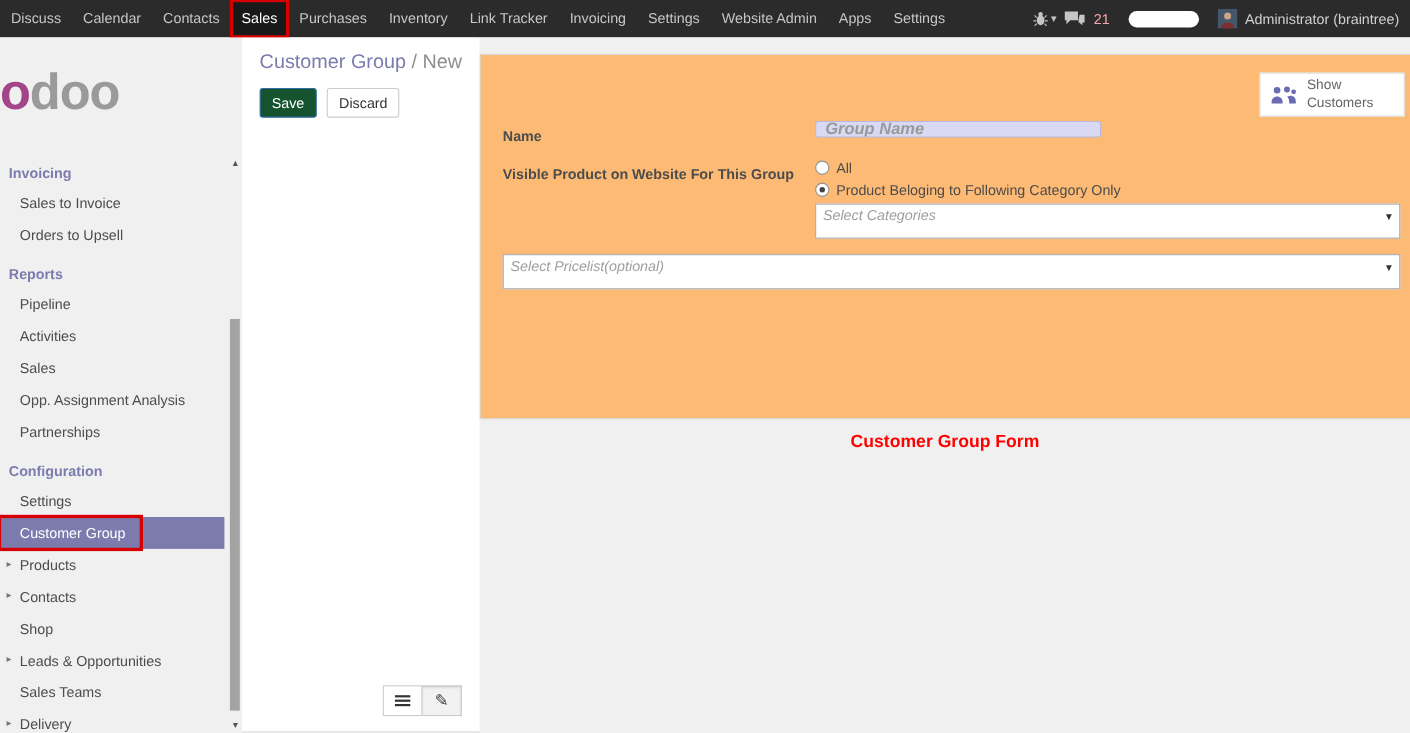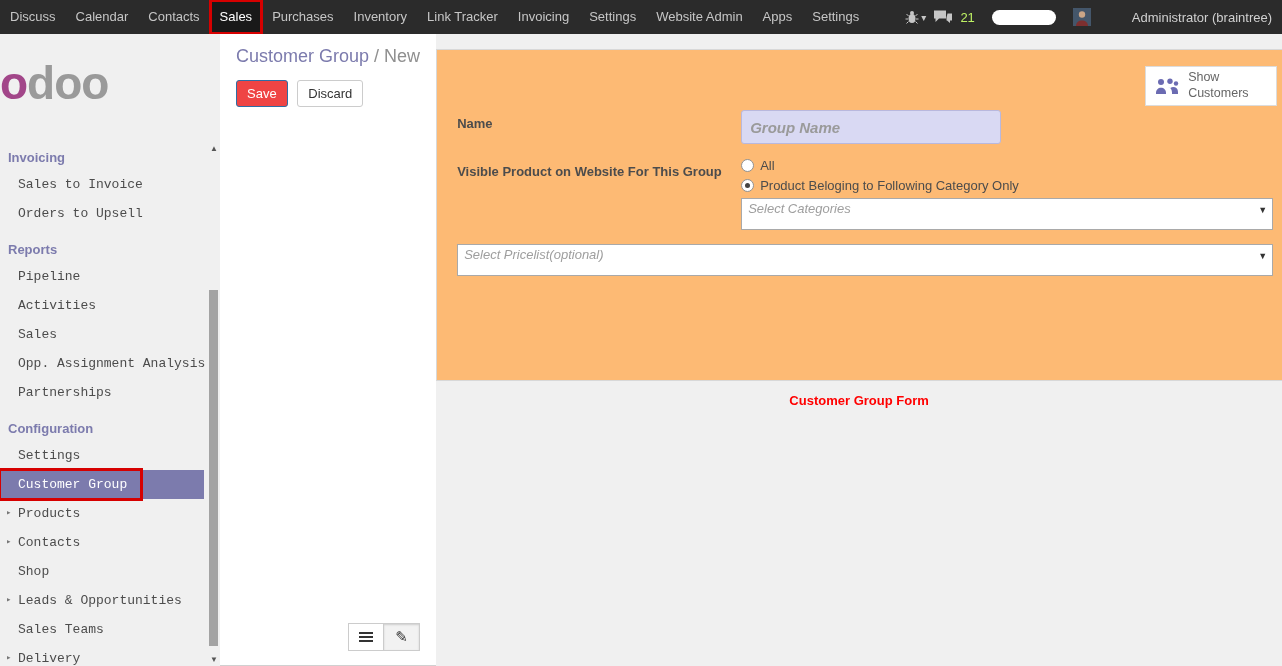"21" .msg-count { color: #bef264 -> #fca5a5 }
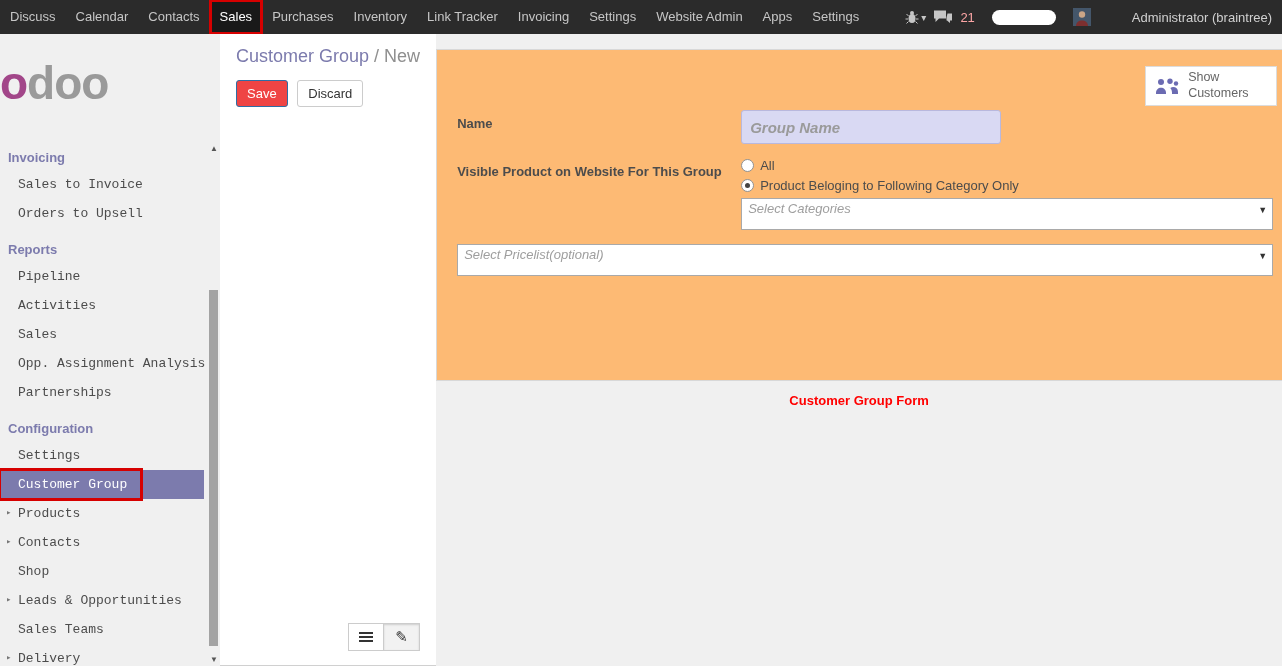"Administrator (braintree)" .user-name { margin-left: 34px -> none }
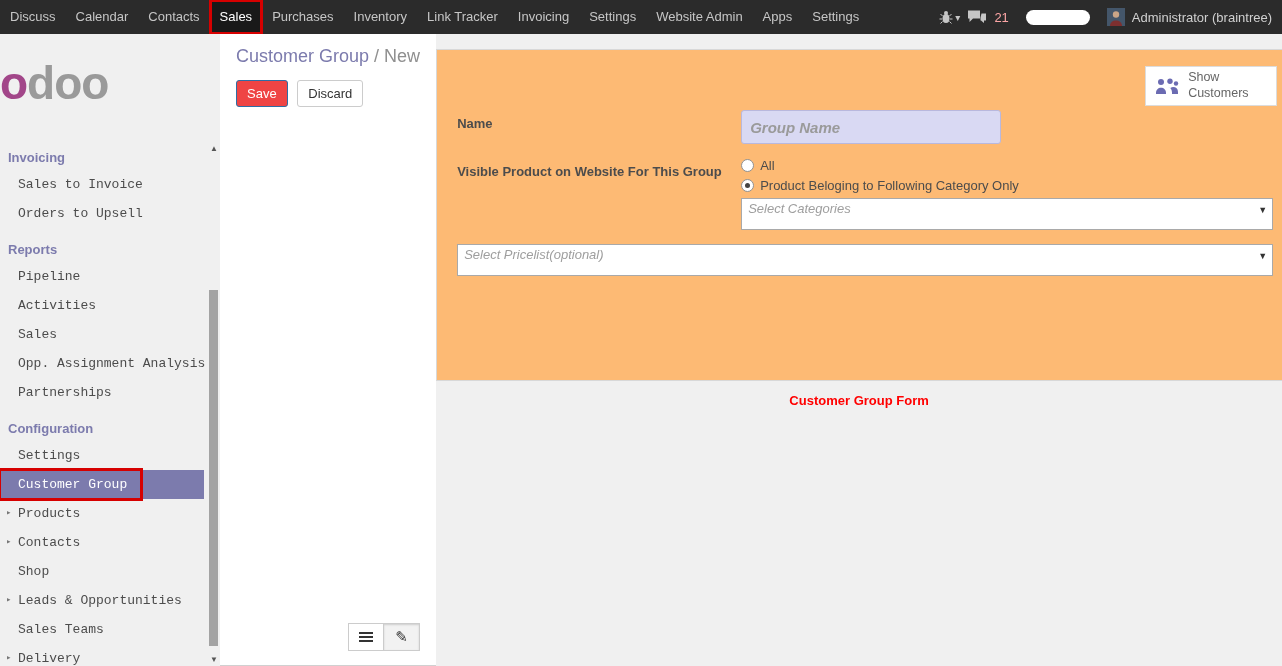"Save" .btn-primary { background: #ef4444 -> #14532d }
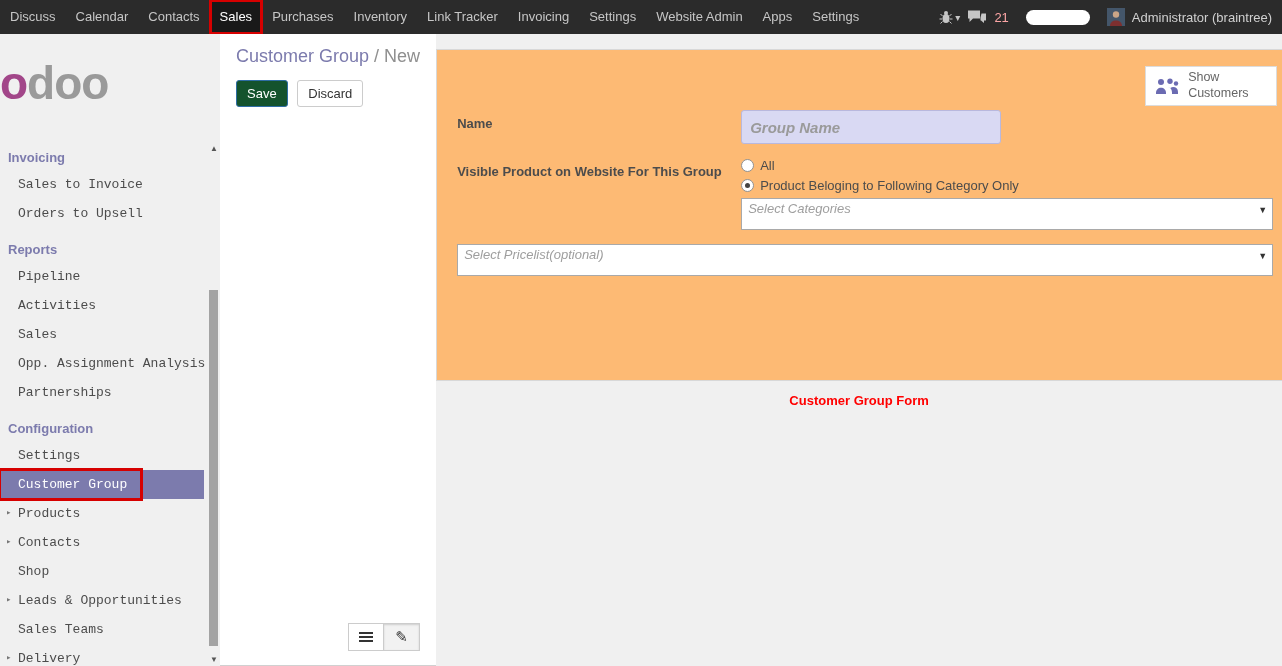"Group Name" .name-input { height: 34px -> 15px }
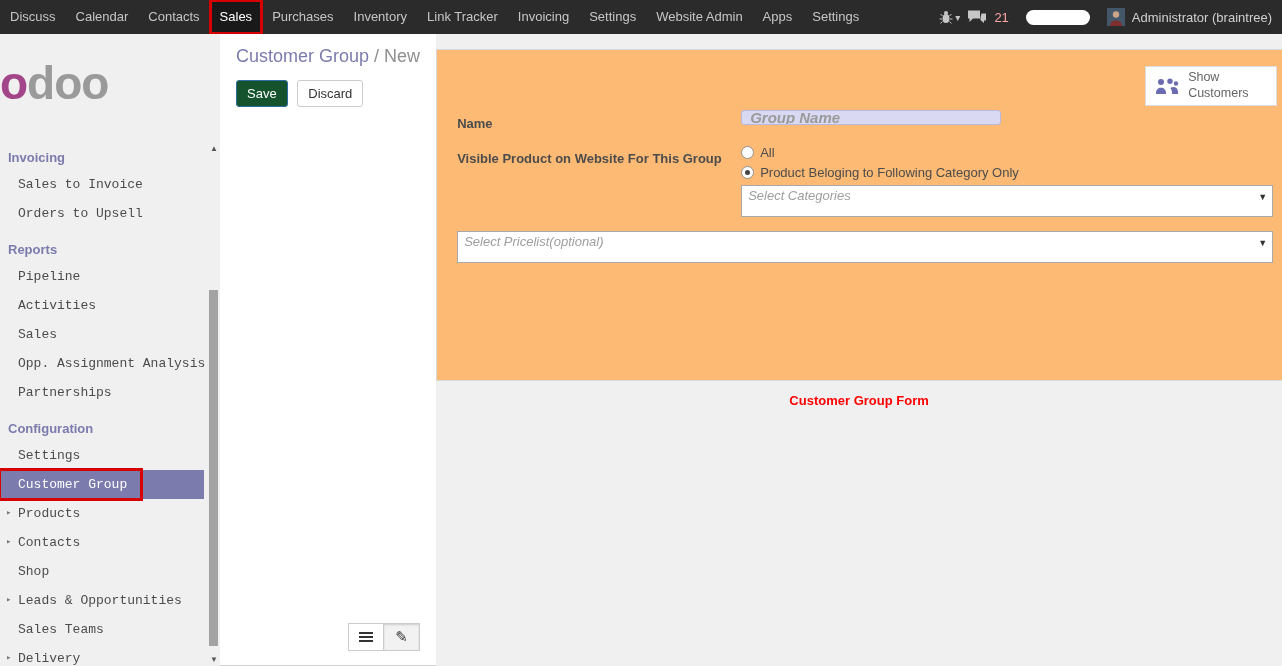"Sales to Invoice" .sidebar-item { font-family: Liberation Mono, monospace -> none }
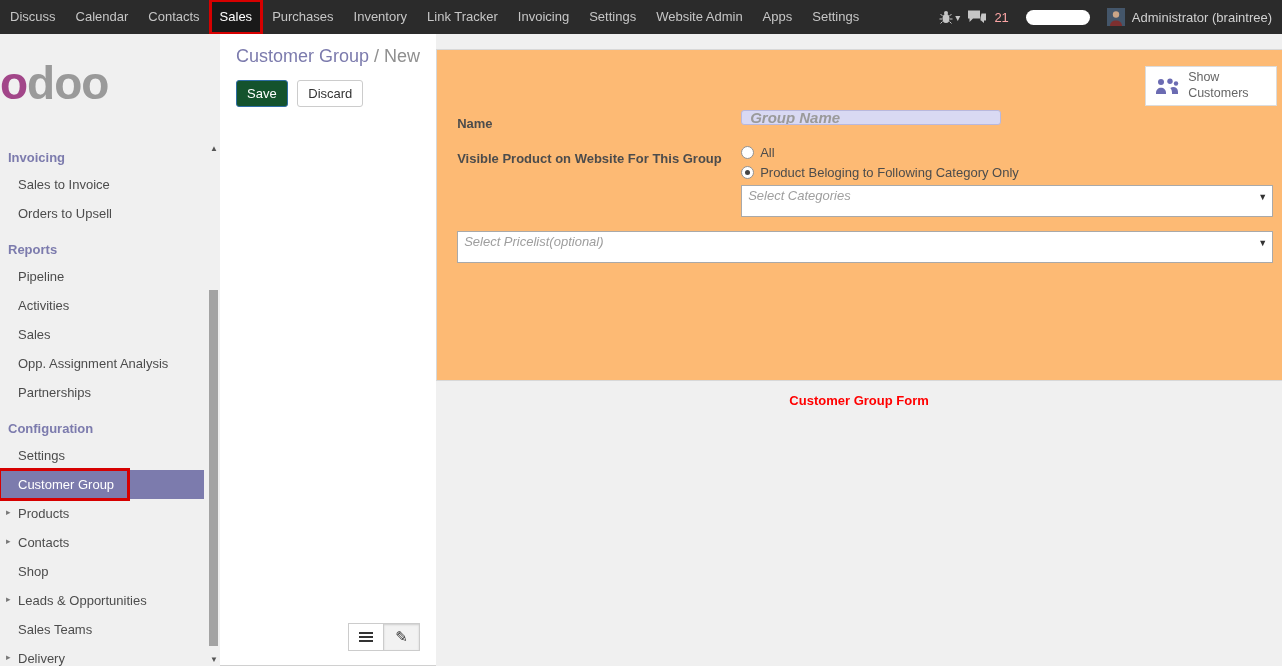"Customer Group Form" .caption { font-size: 13px -> 16px }
